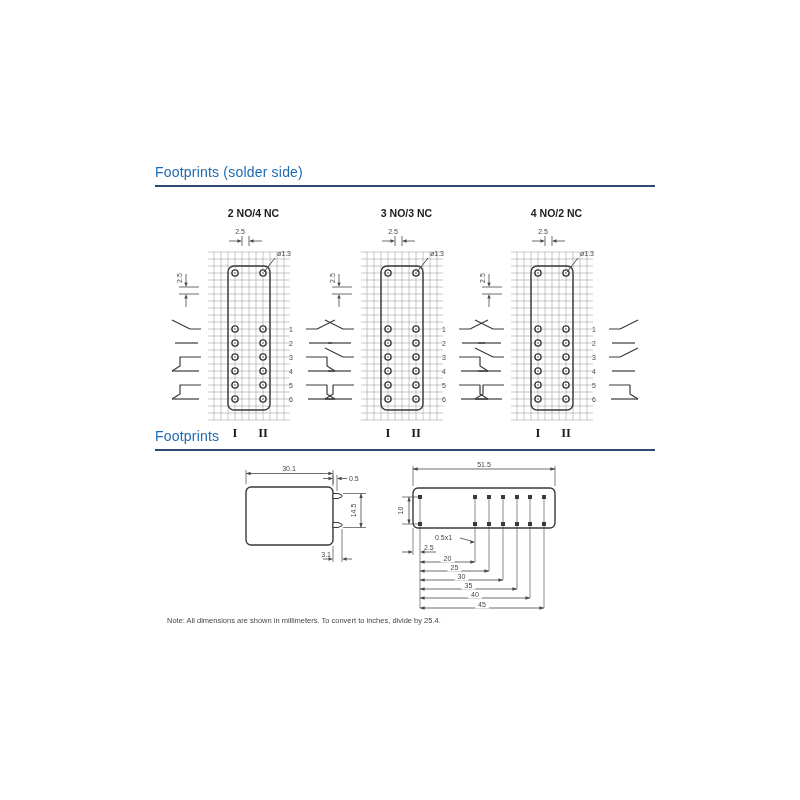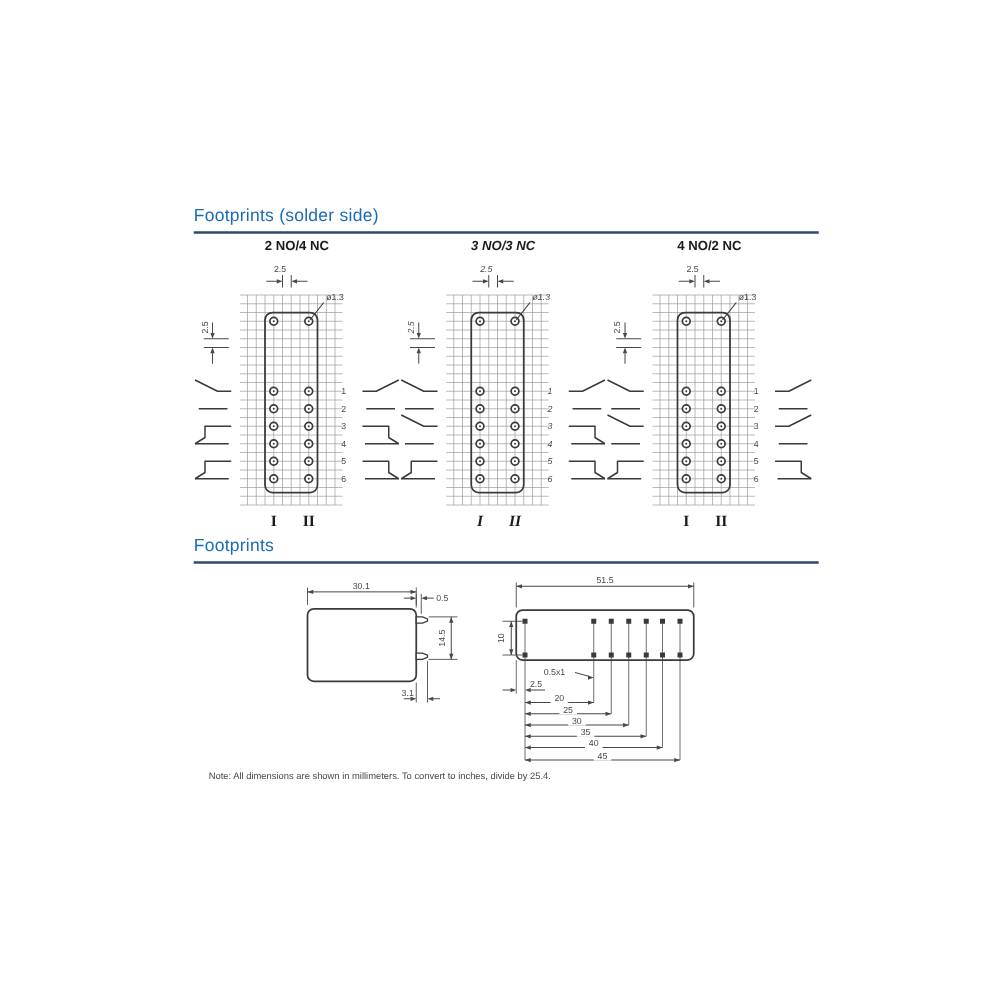"2 NO/4 NC" figure.fp { margin: 0 -> 16px }
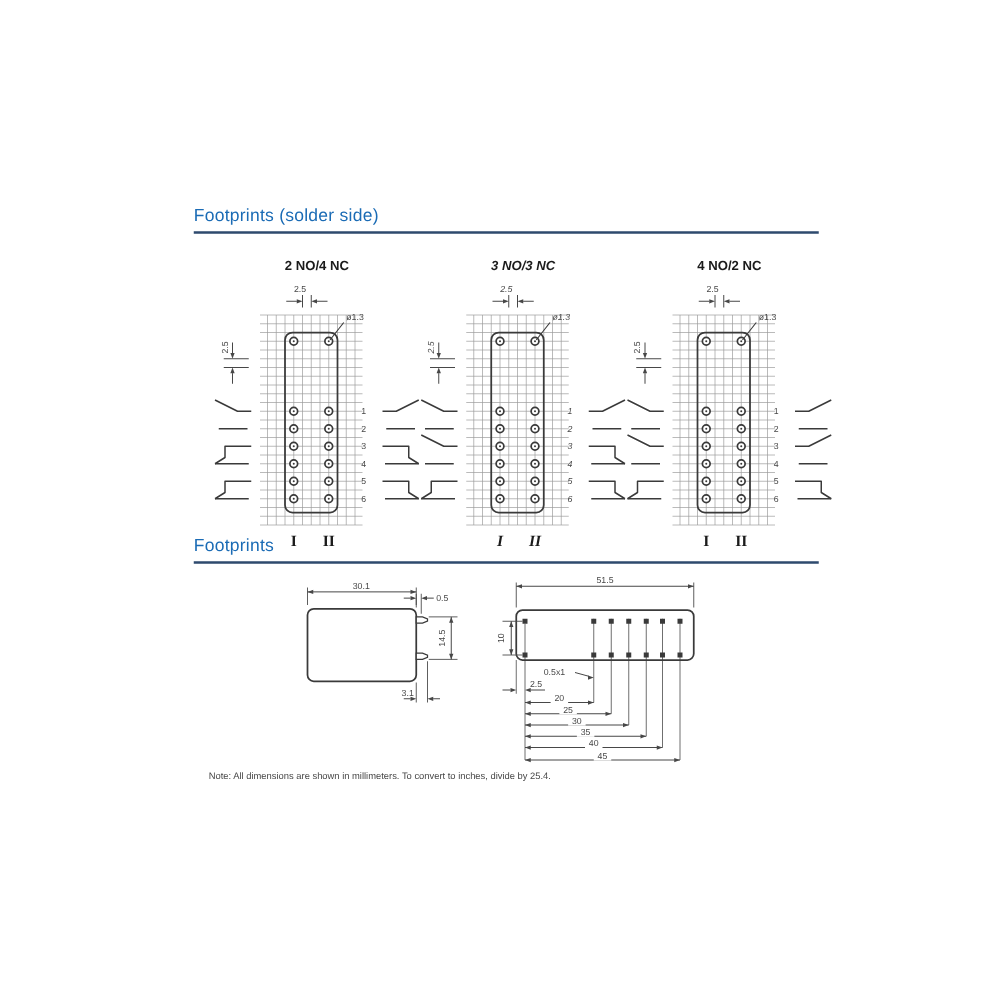"3 NO/3 NC" #fp1 { font-style: italic -> none; left: 320px -> 308px }
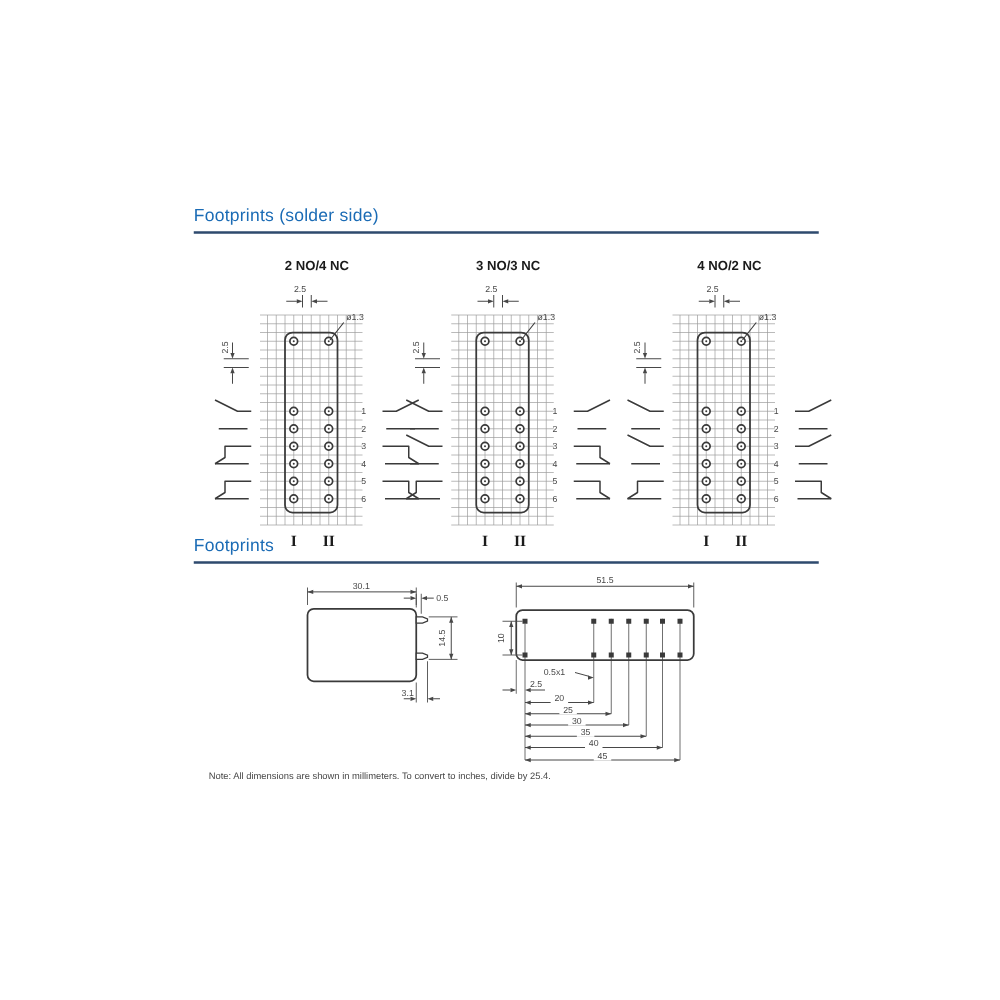"4 NO/2 NC" #fp2 { left: 485px -> 458px }
